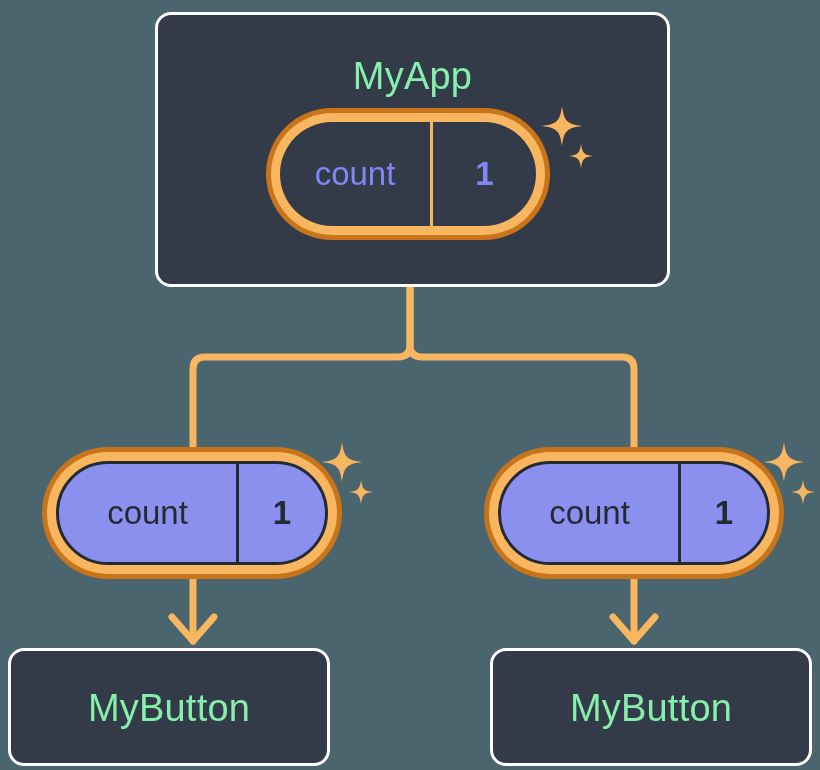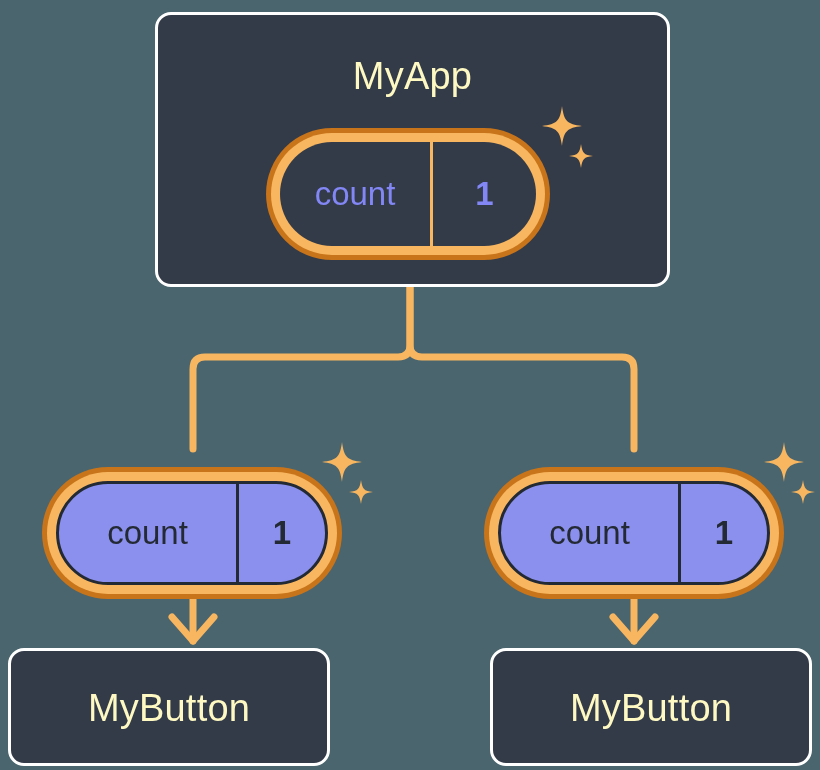"MyApp" .card-title { color: #fef9c3 -> #86efac }
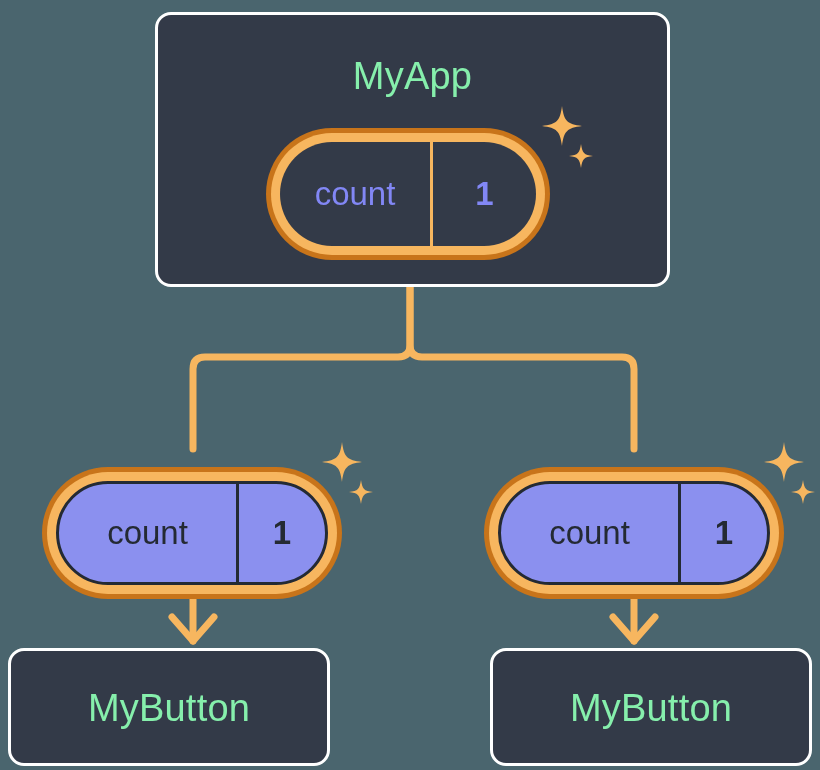"count" .pill-wrap { margin-top: 20px -> none }
